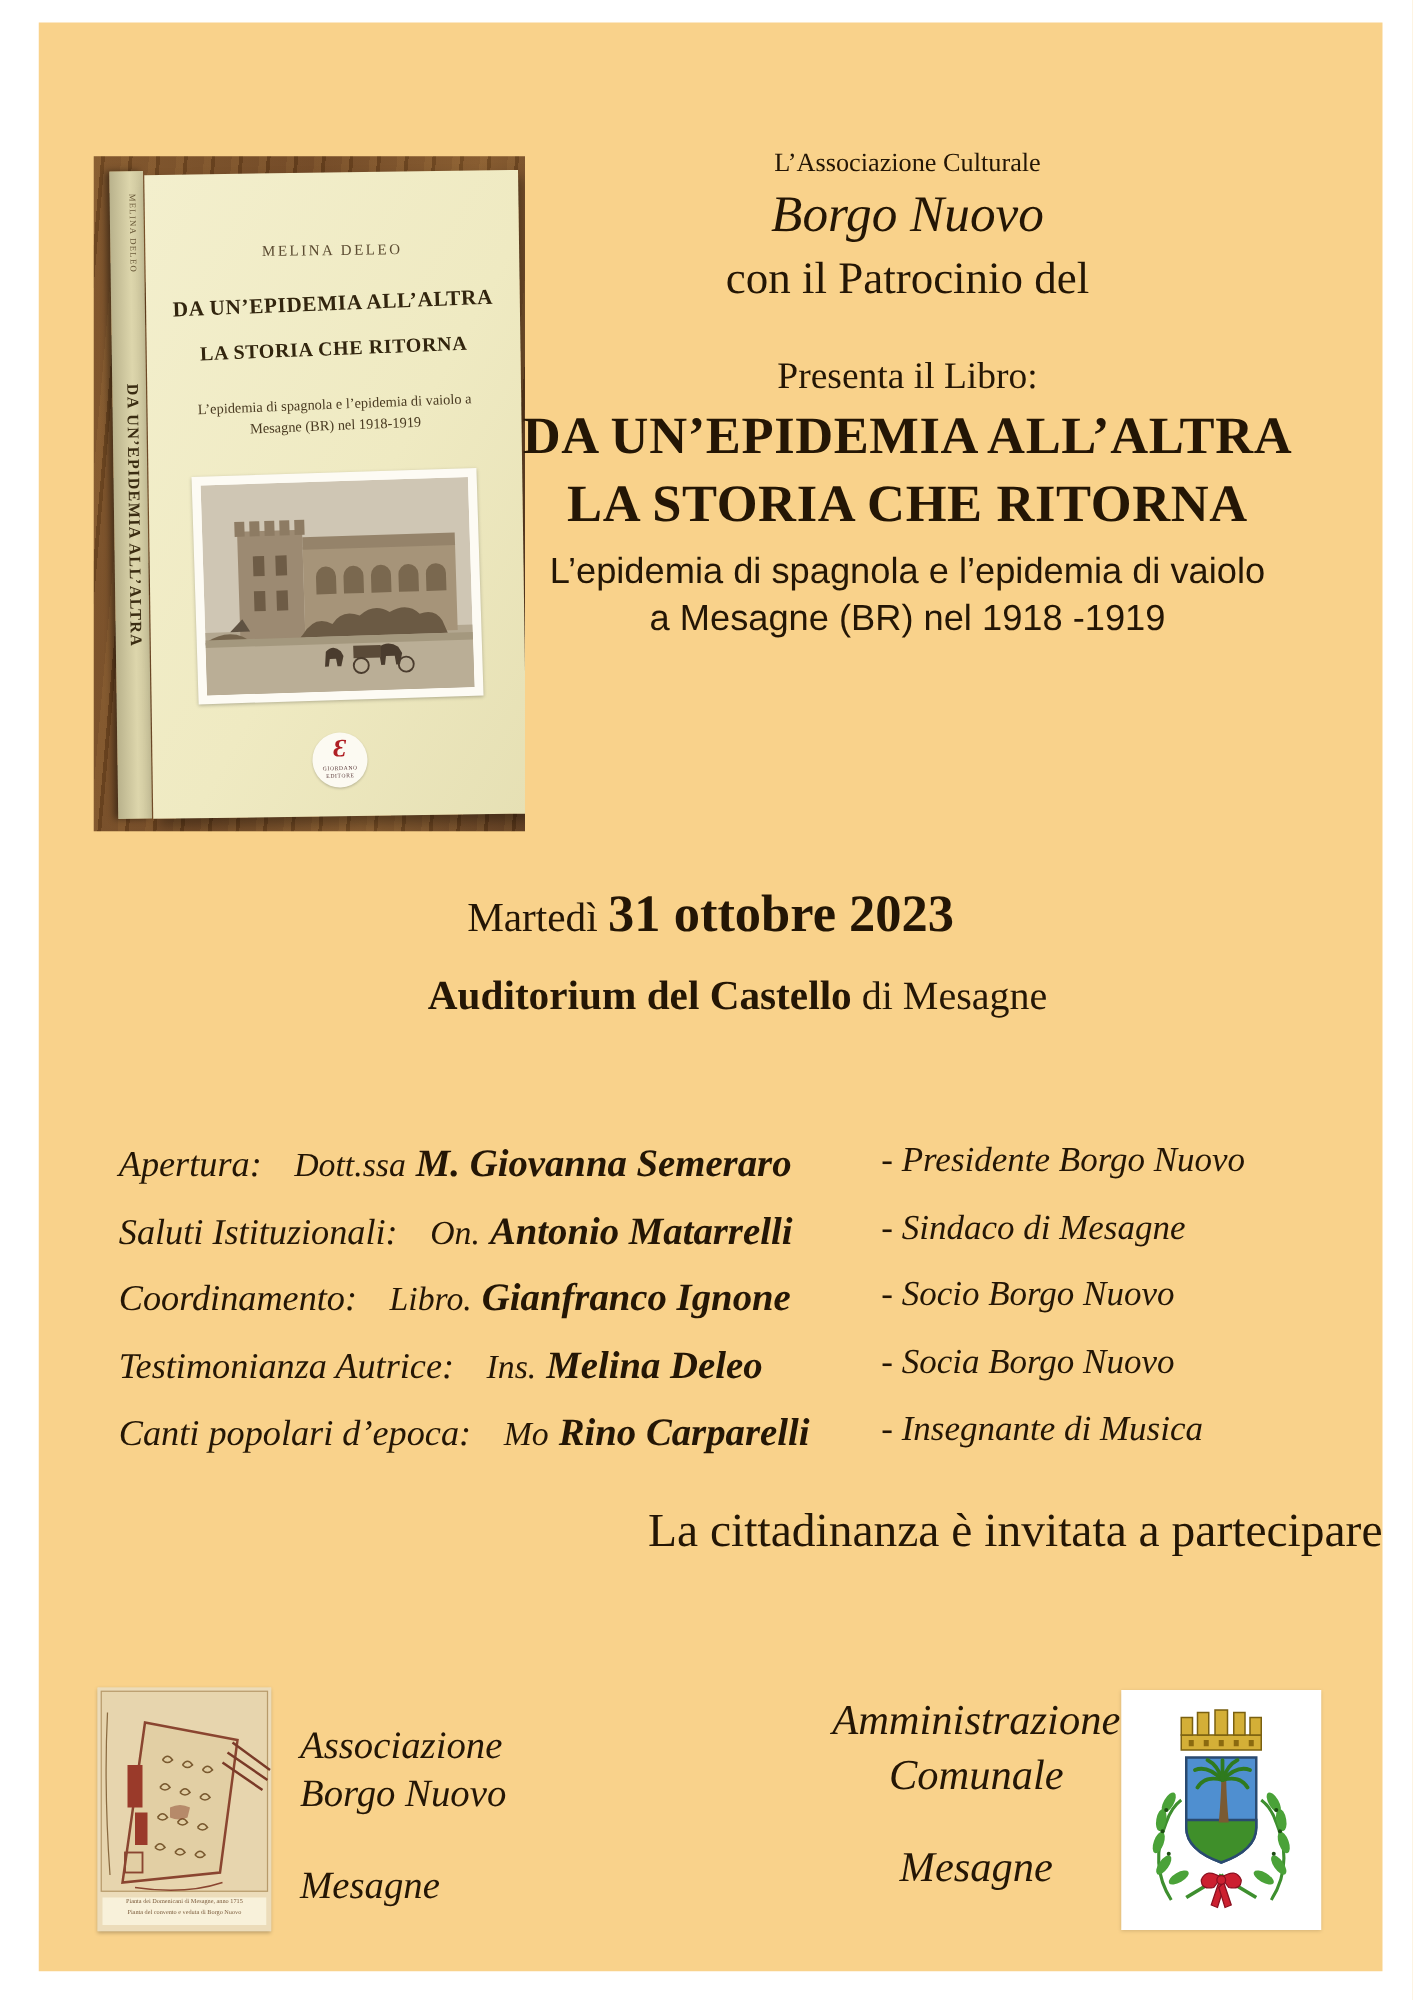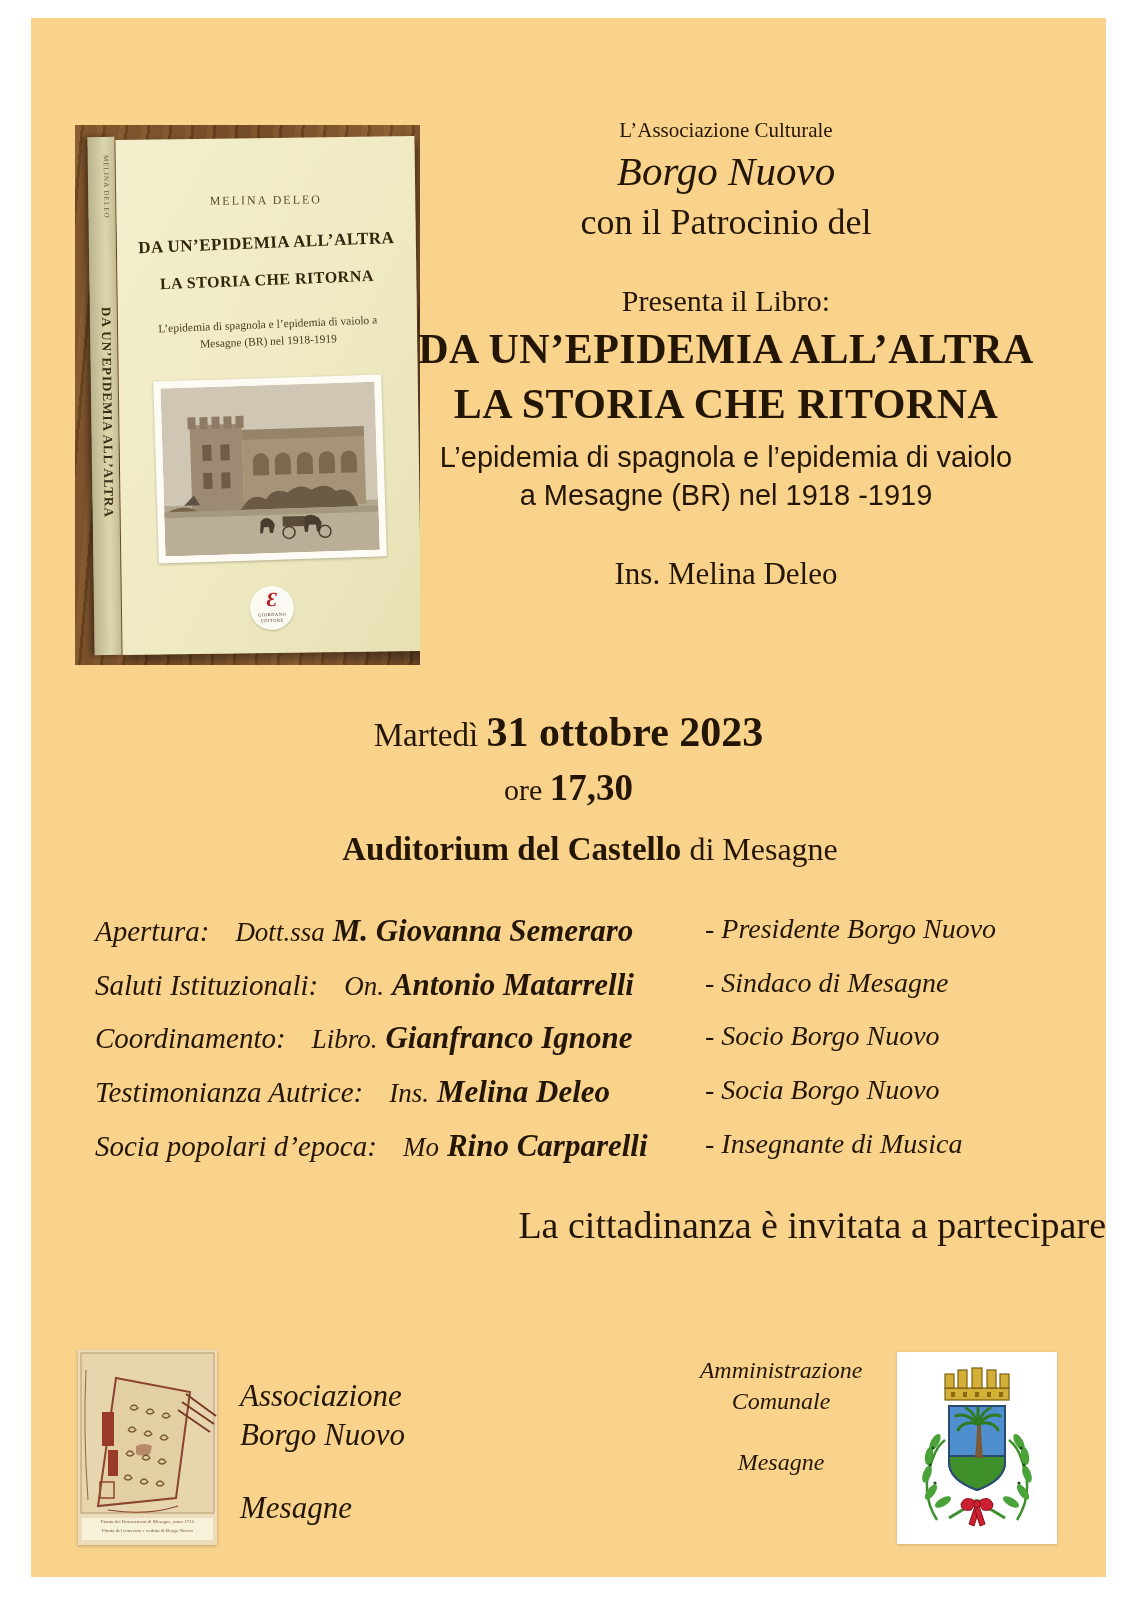"Ins. Melina Deleo" div.h-author { html: <div>Ins. Melina Deleo</div> -> none }
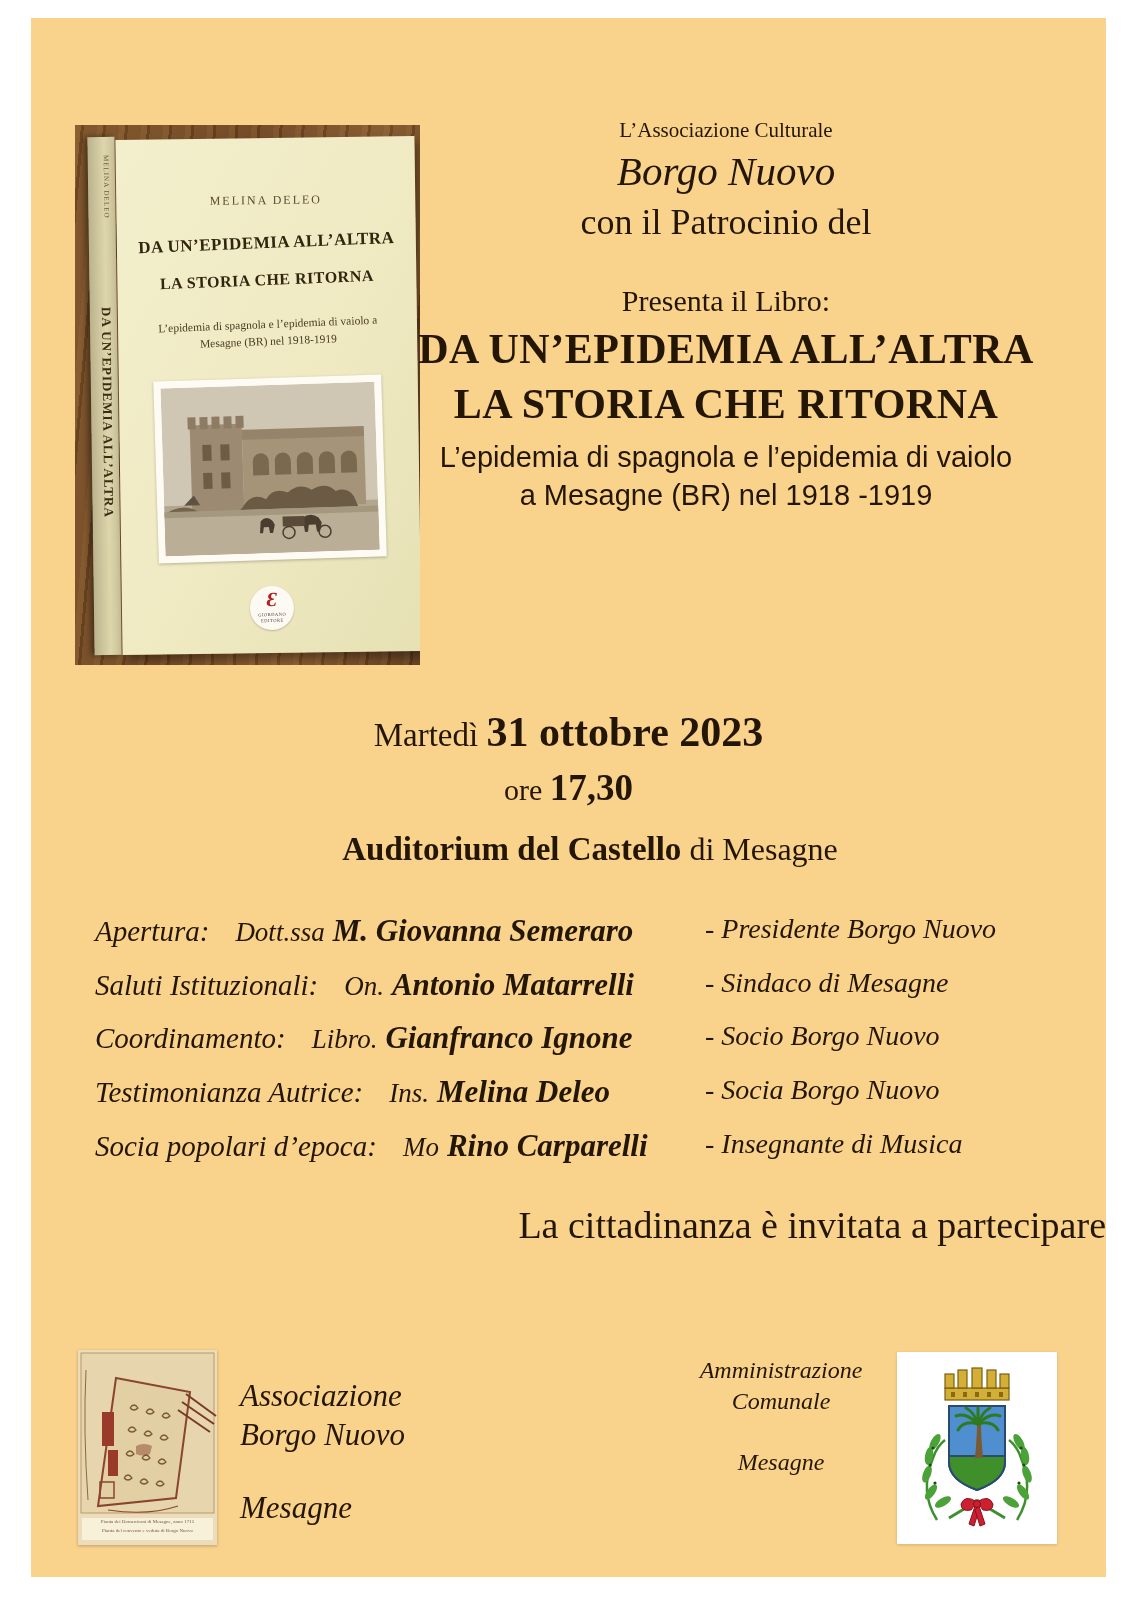"ore 17,30" div.ev-row2 { html: <div> <span>ore </span><span>17,30</span> </div> -> none }
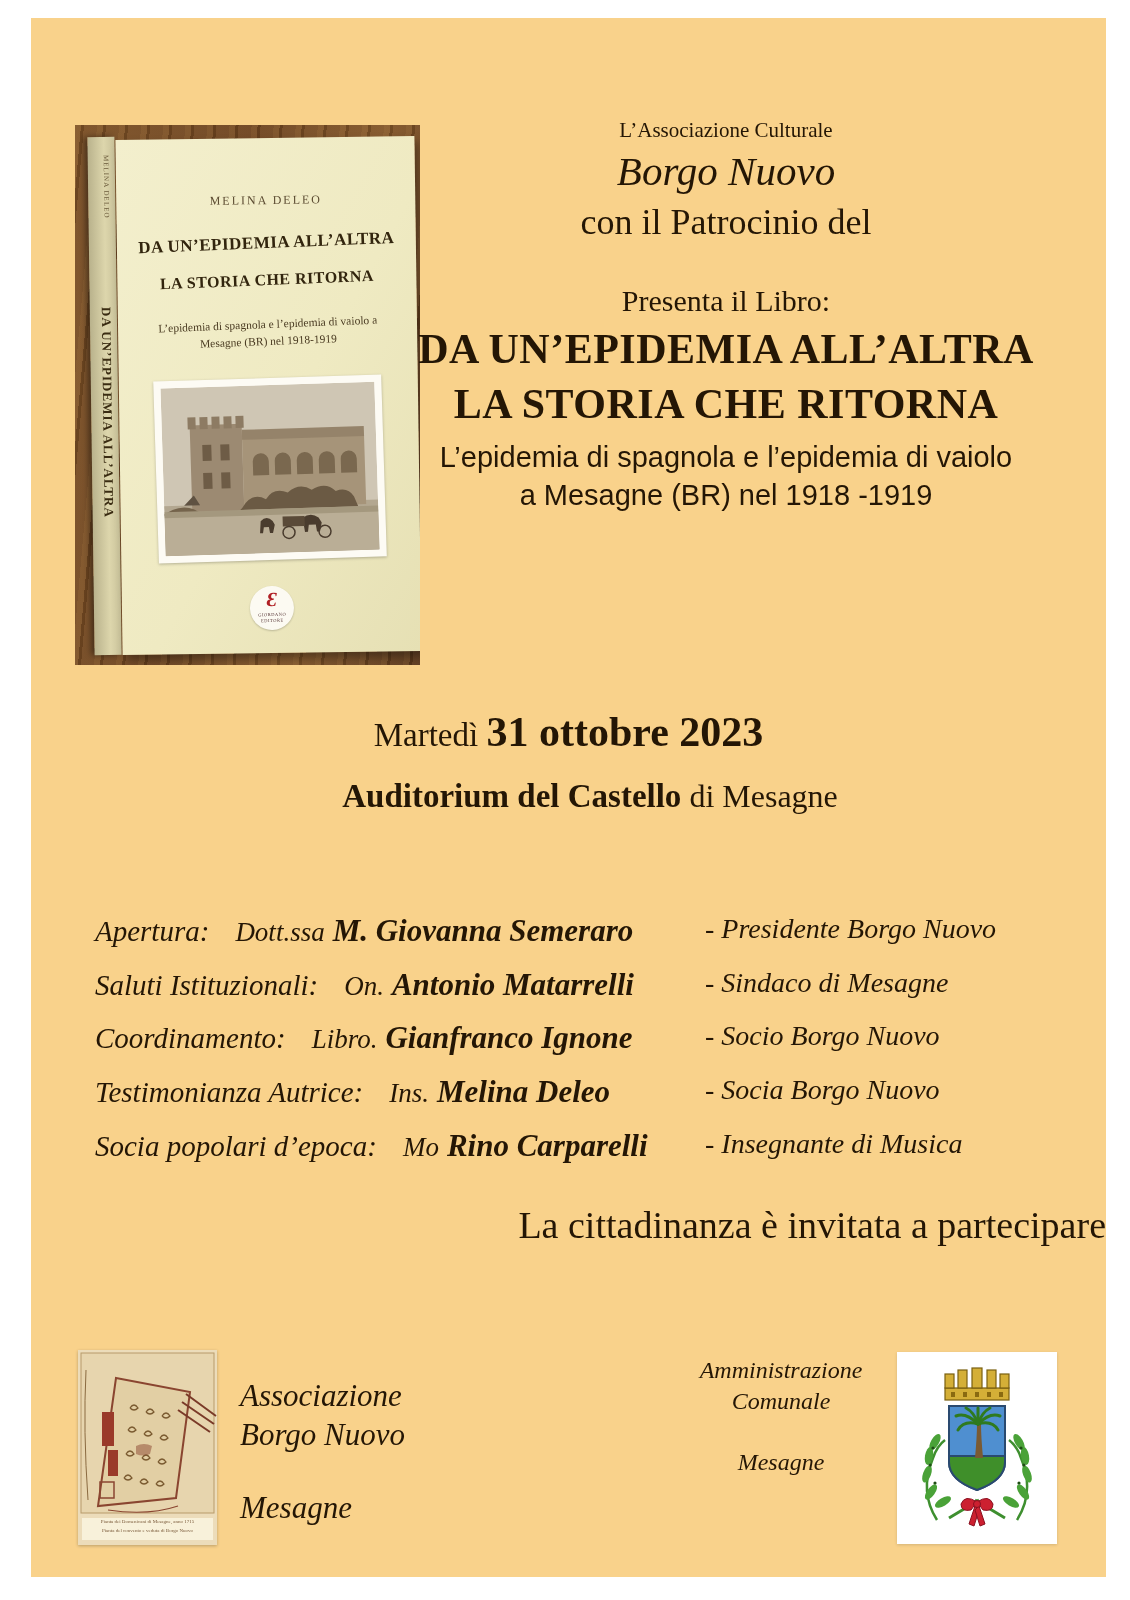"Socia popolari d’epoca:" span.role { text: Socia -> Canti }
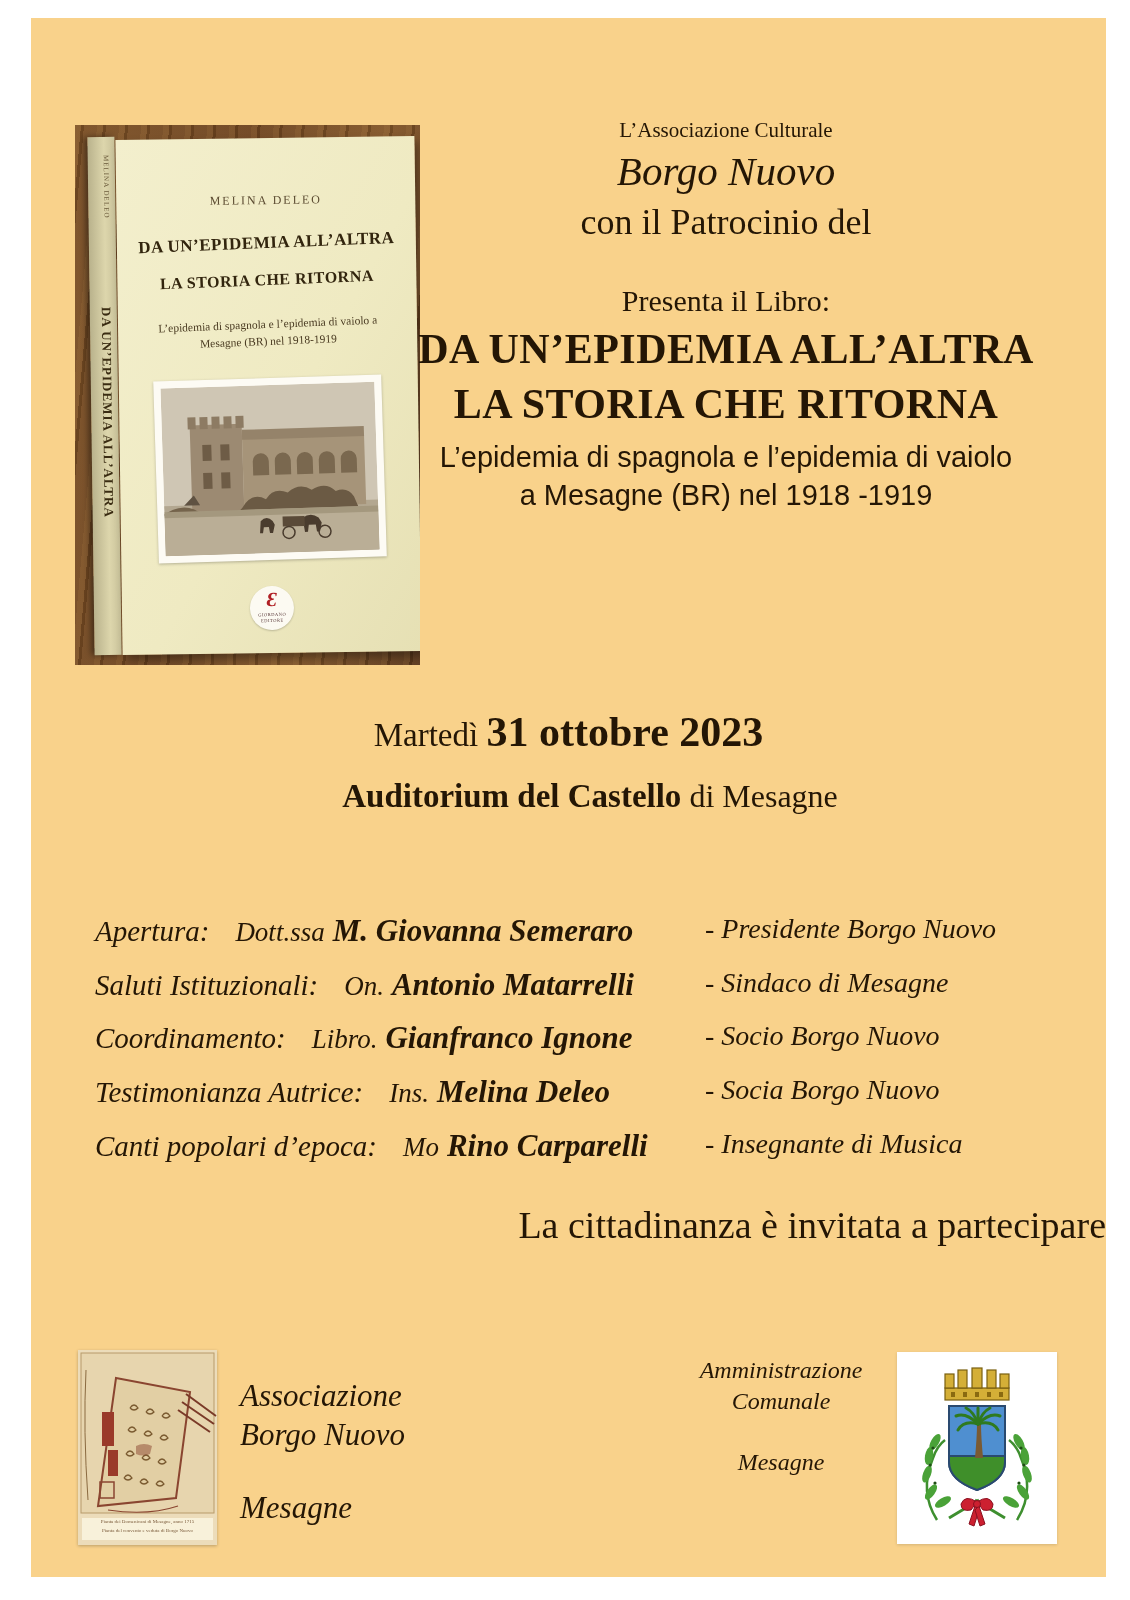"Amministrazione" .f-right { font-size: 24px -> 34px }
